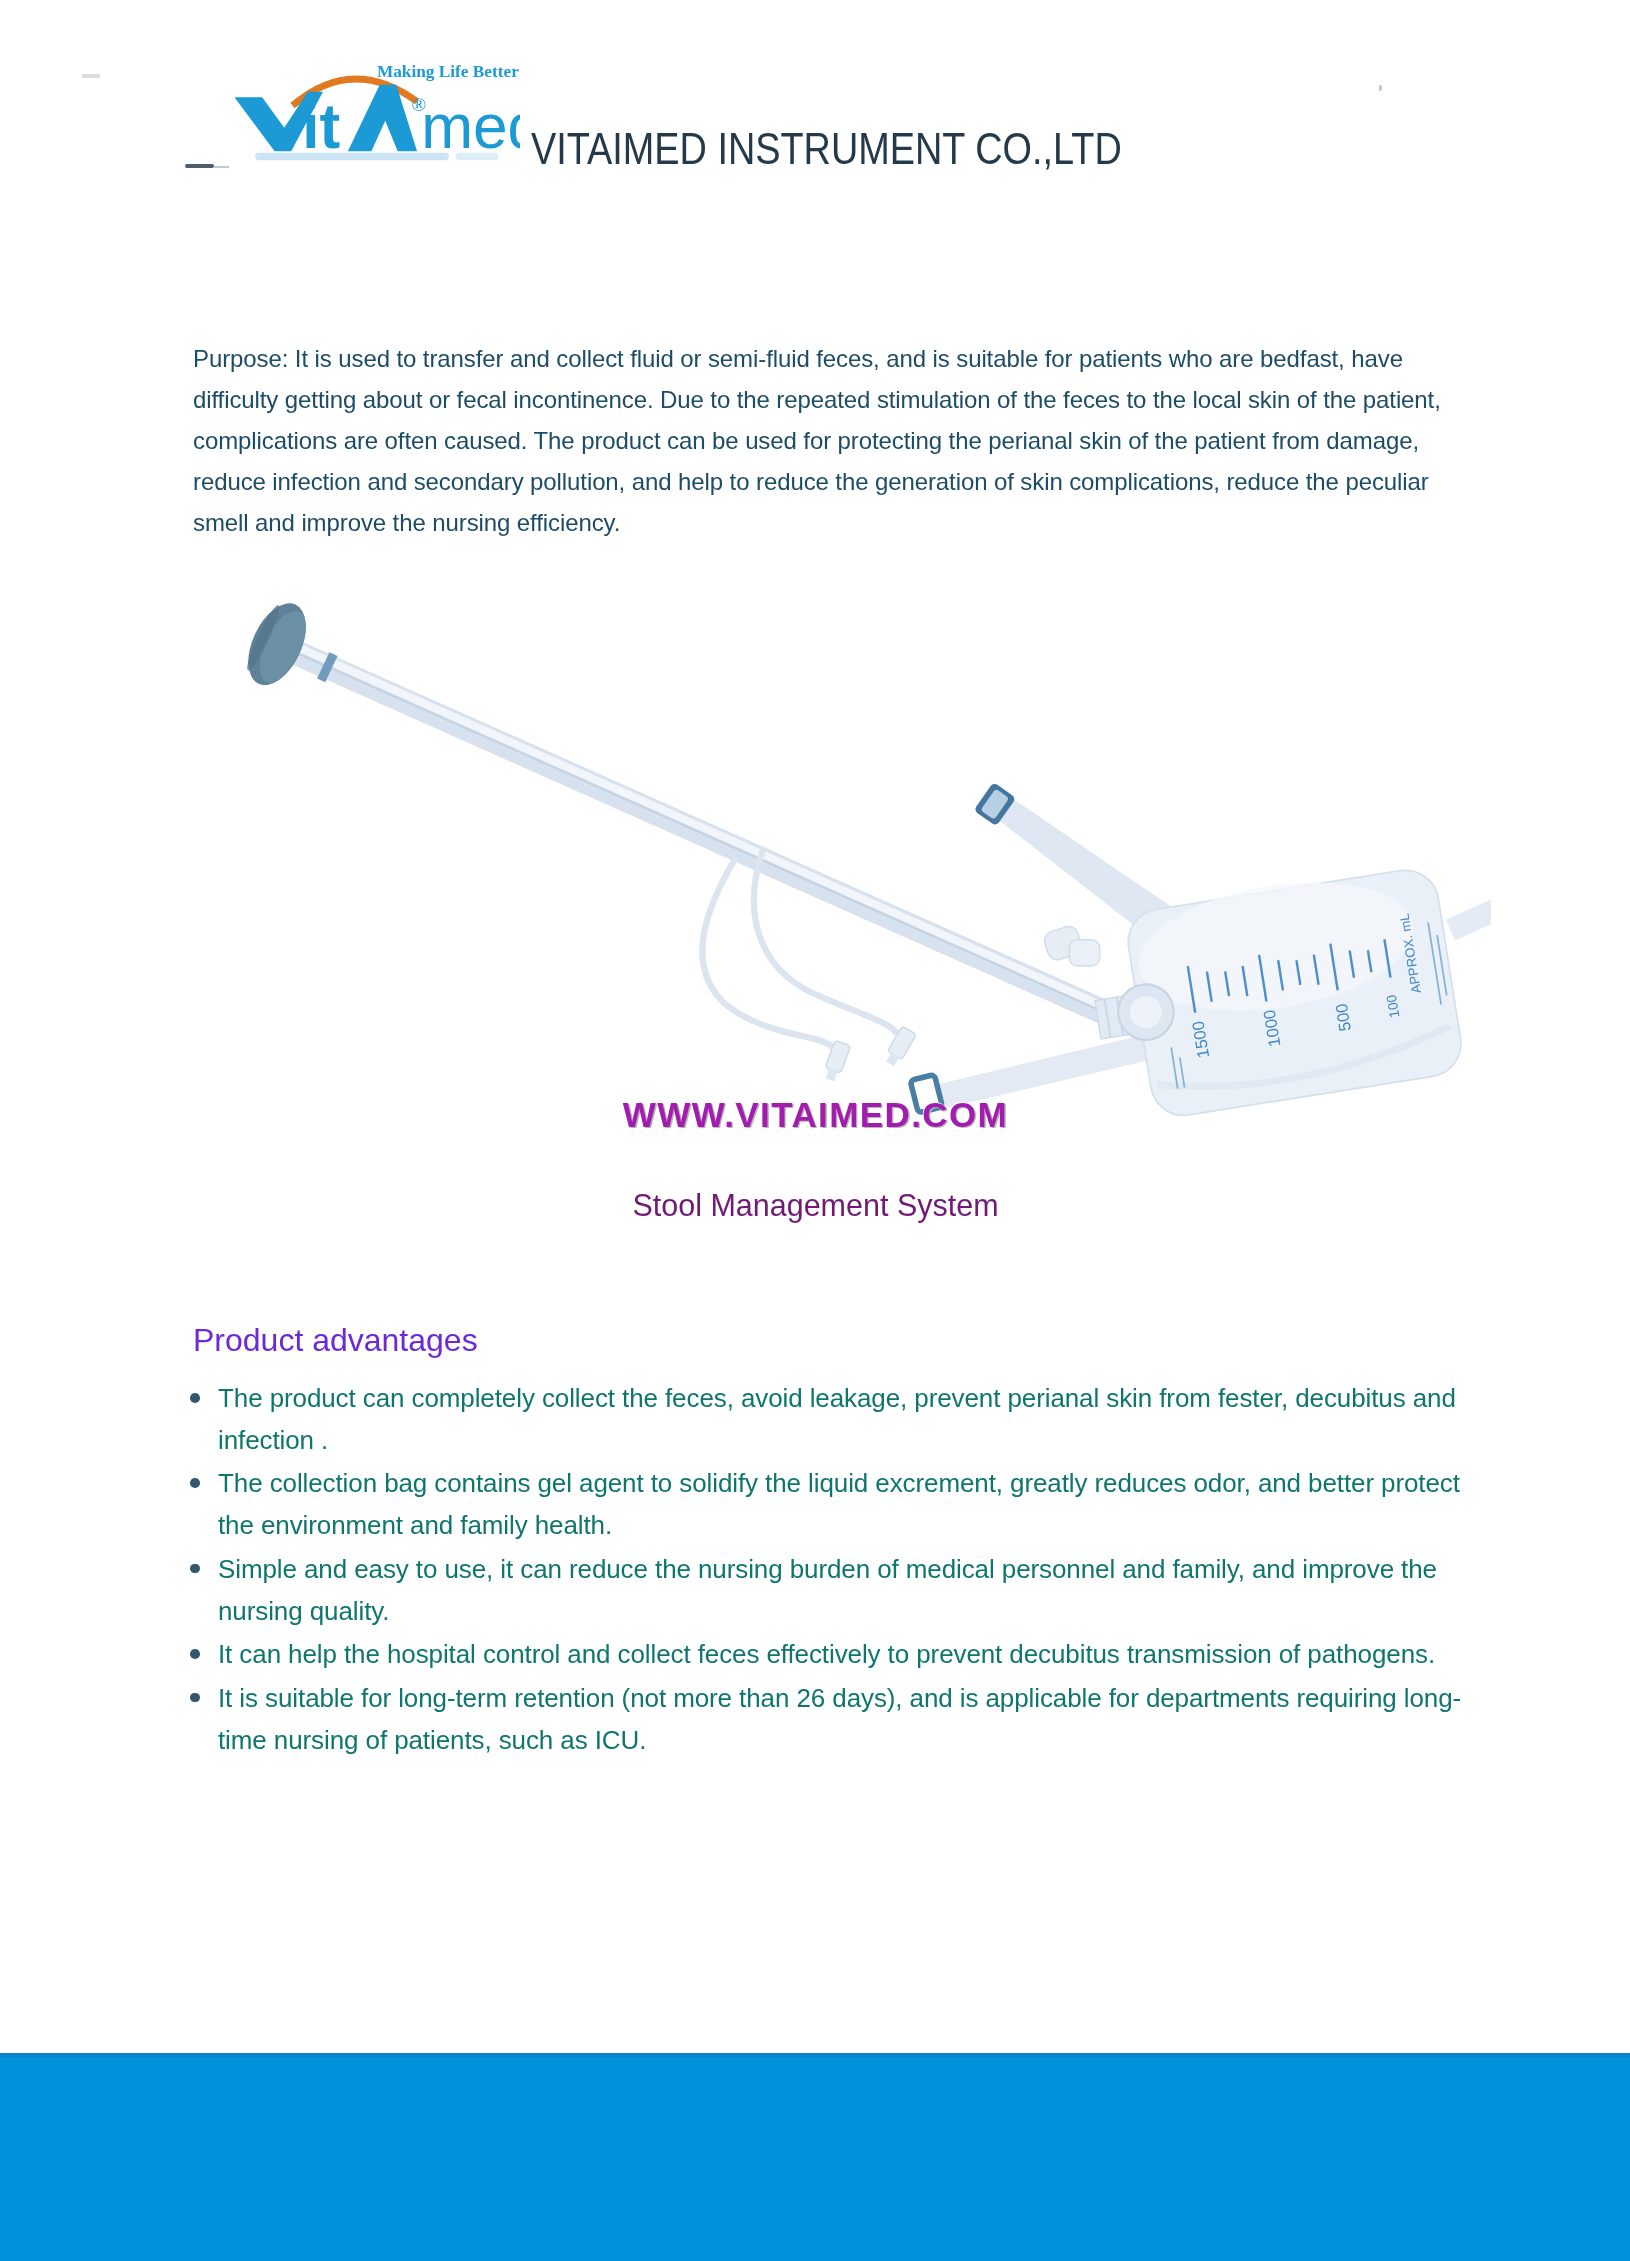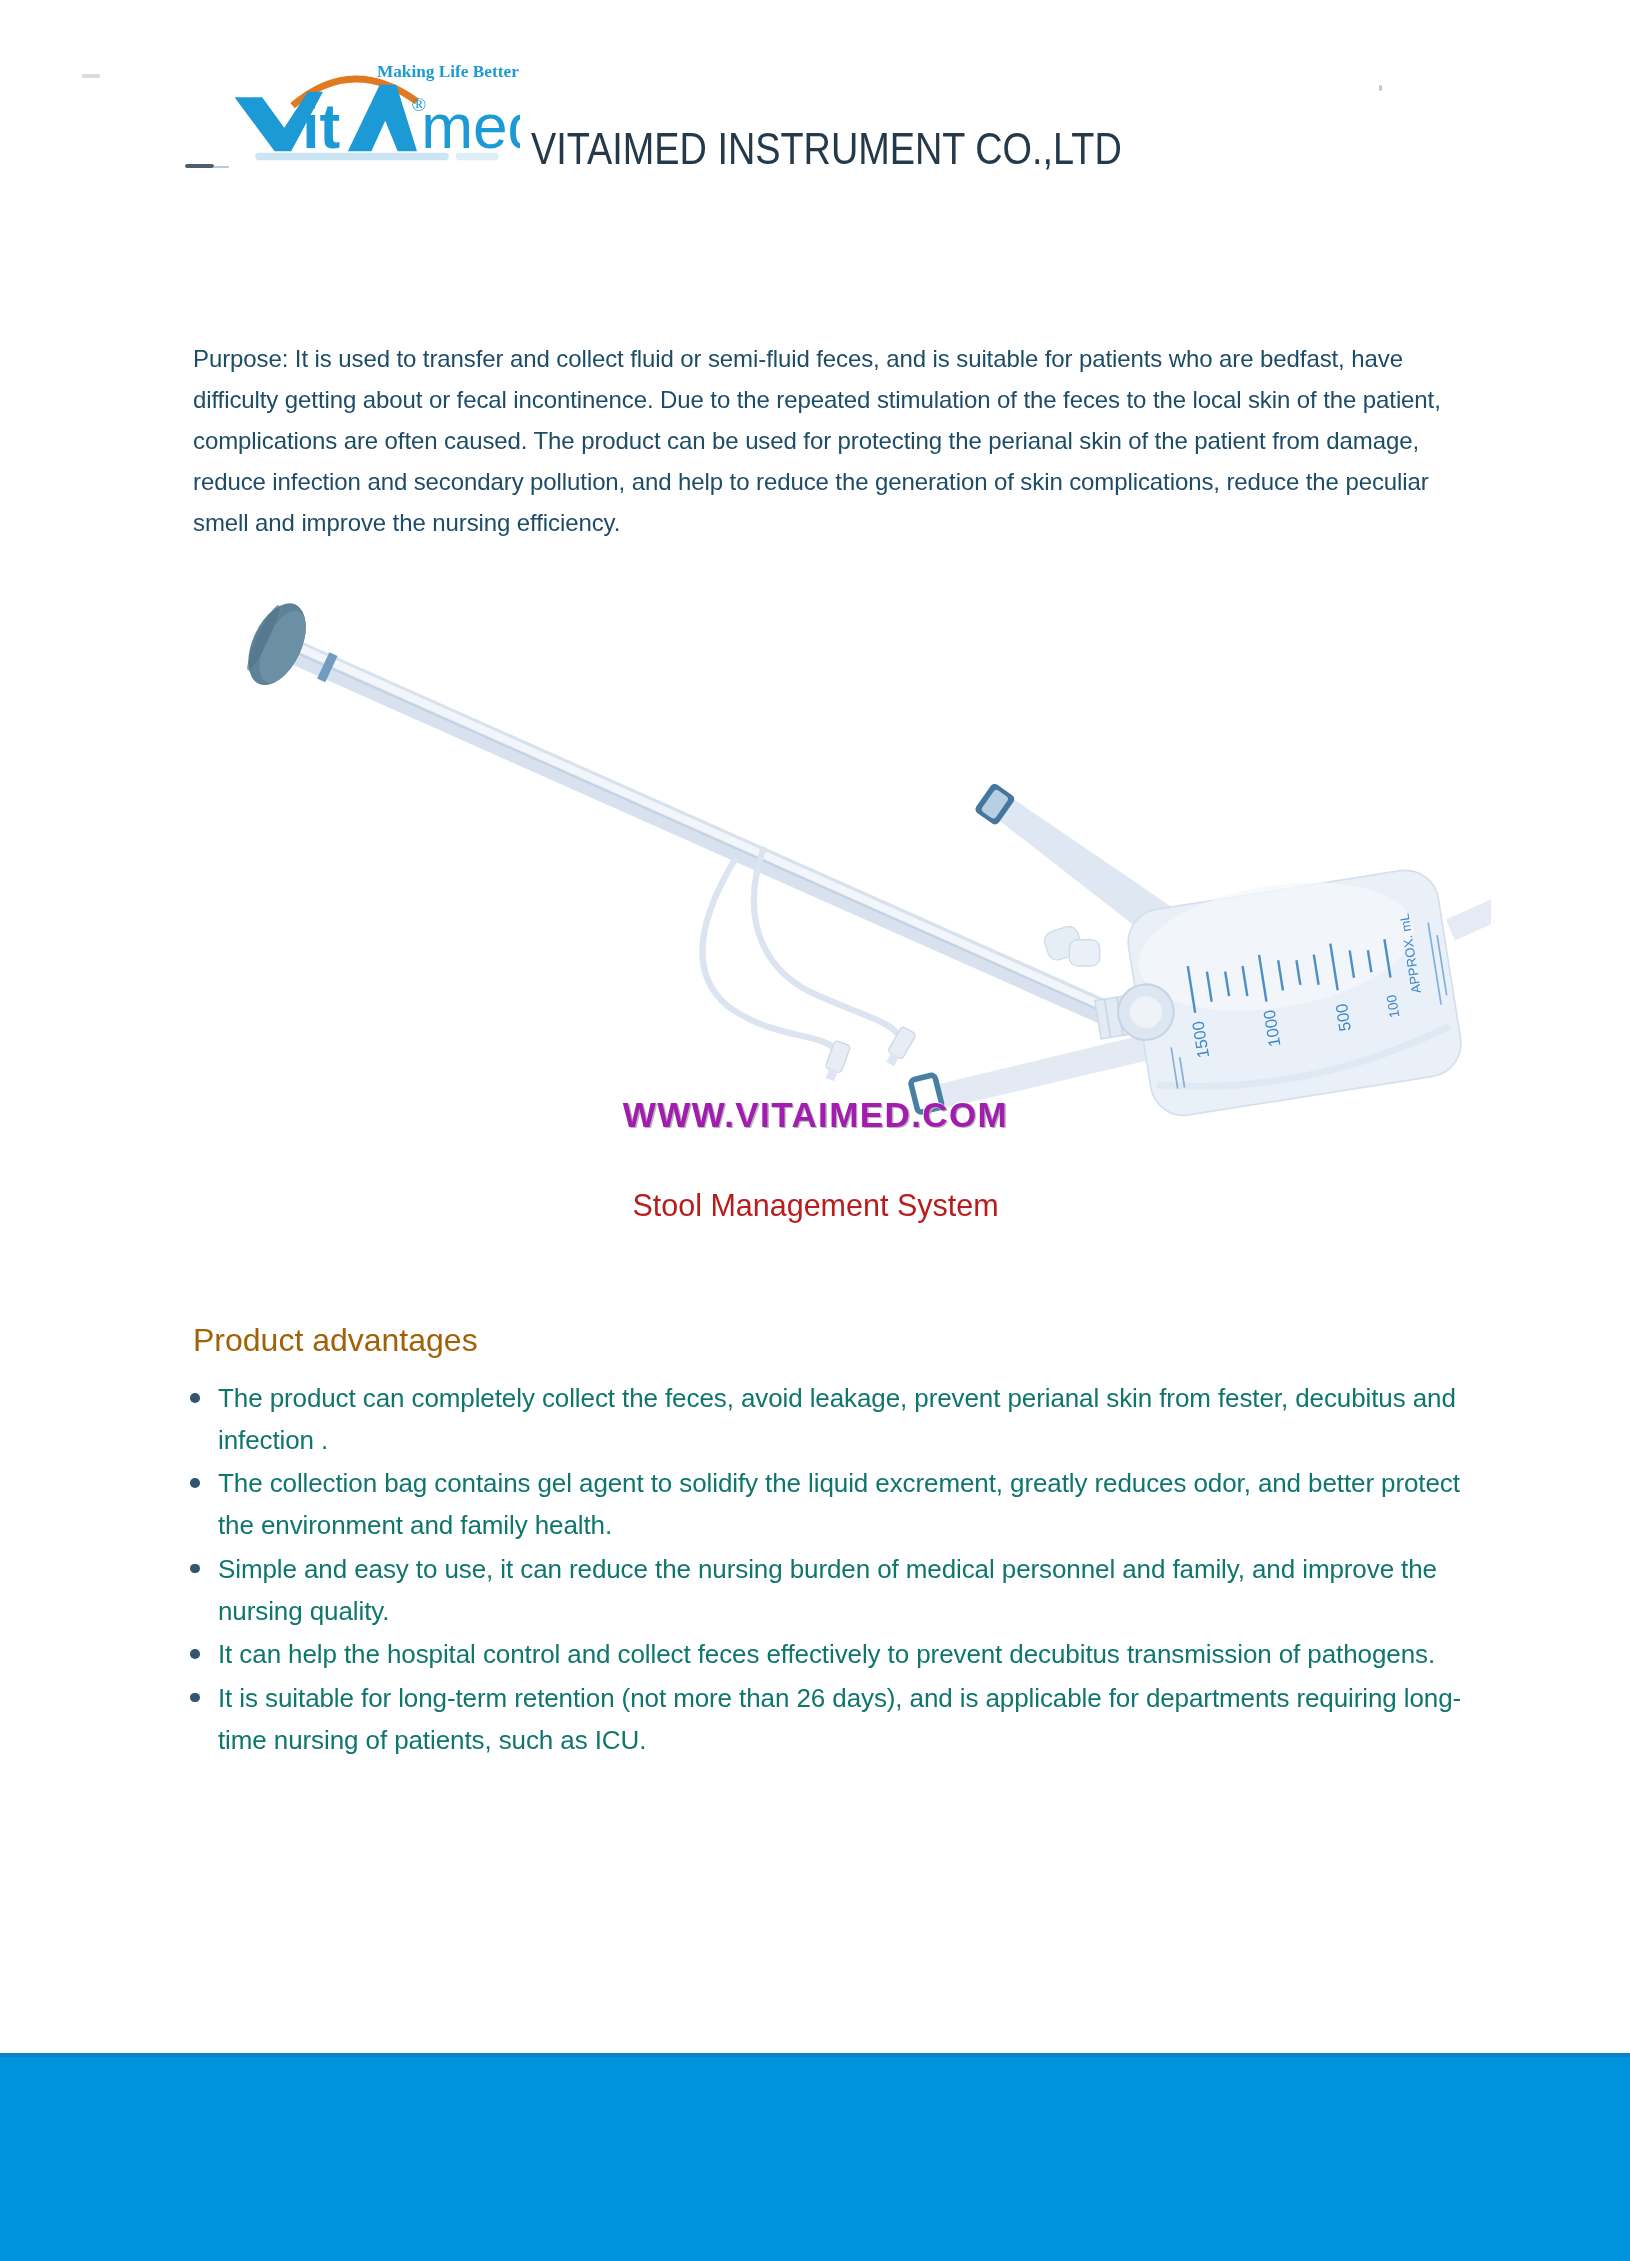"Stool Management System" .fig-caption { color: #b91c1c -> #701a75 }
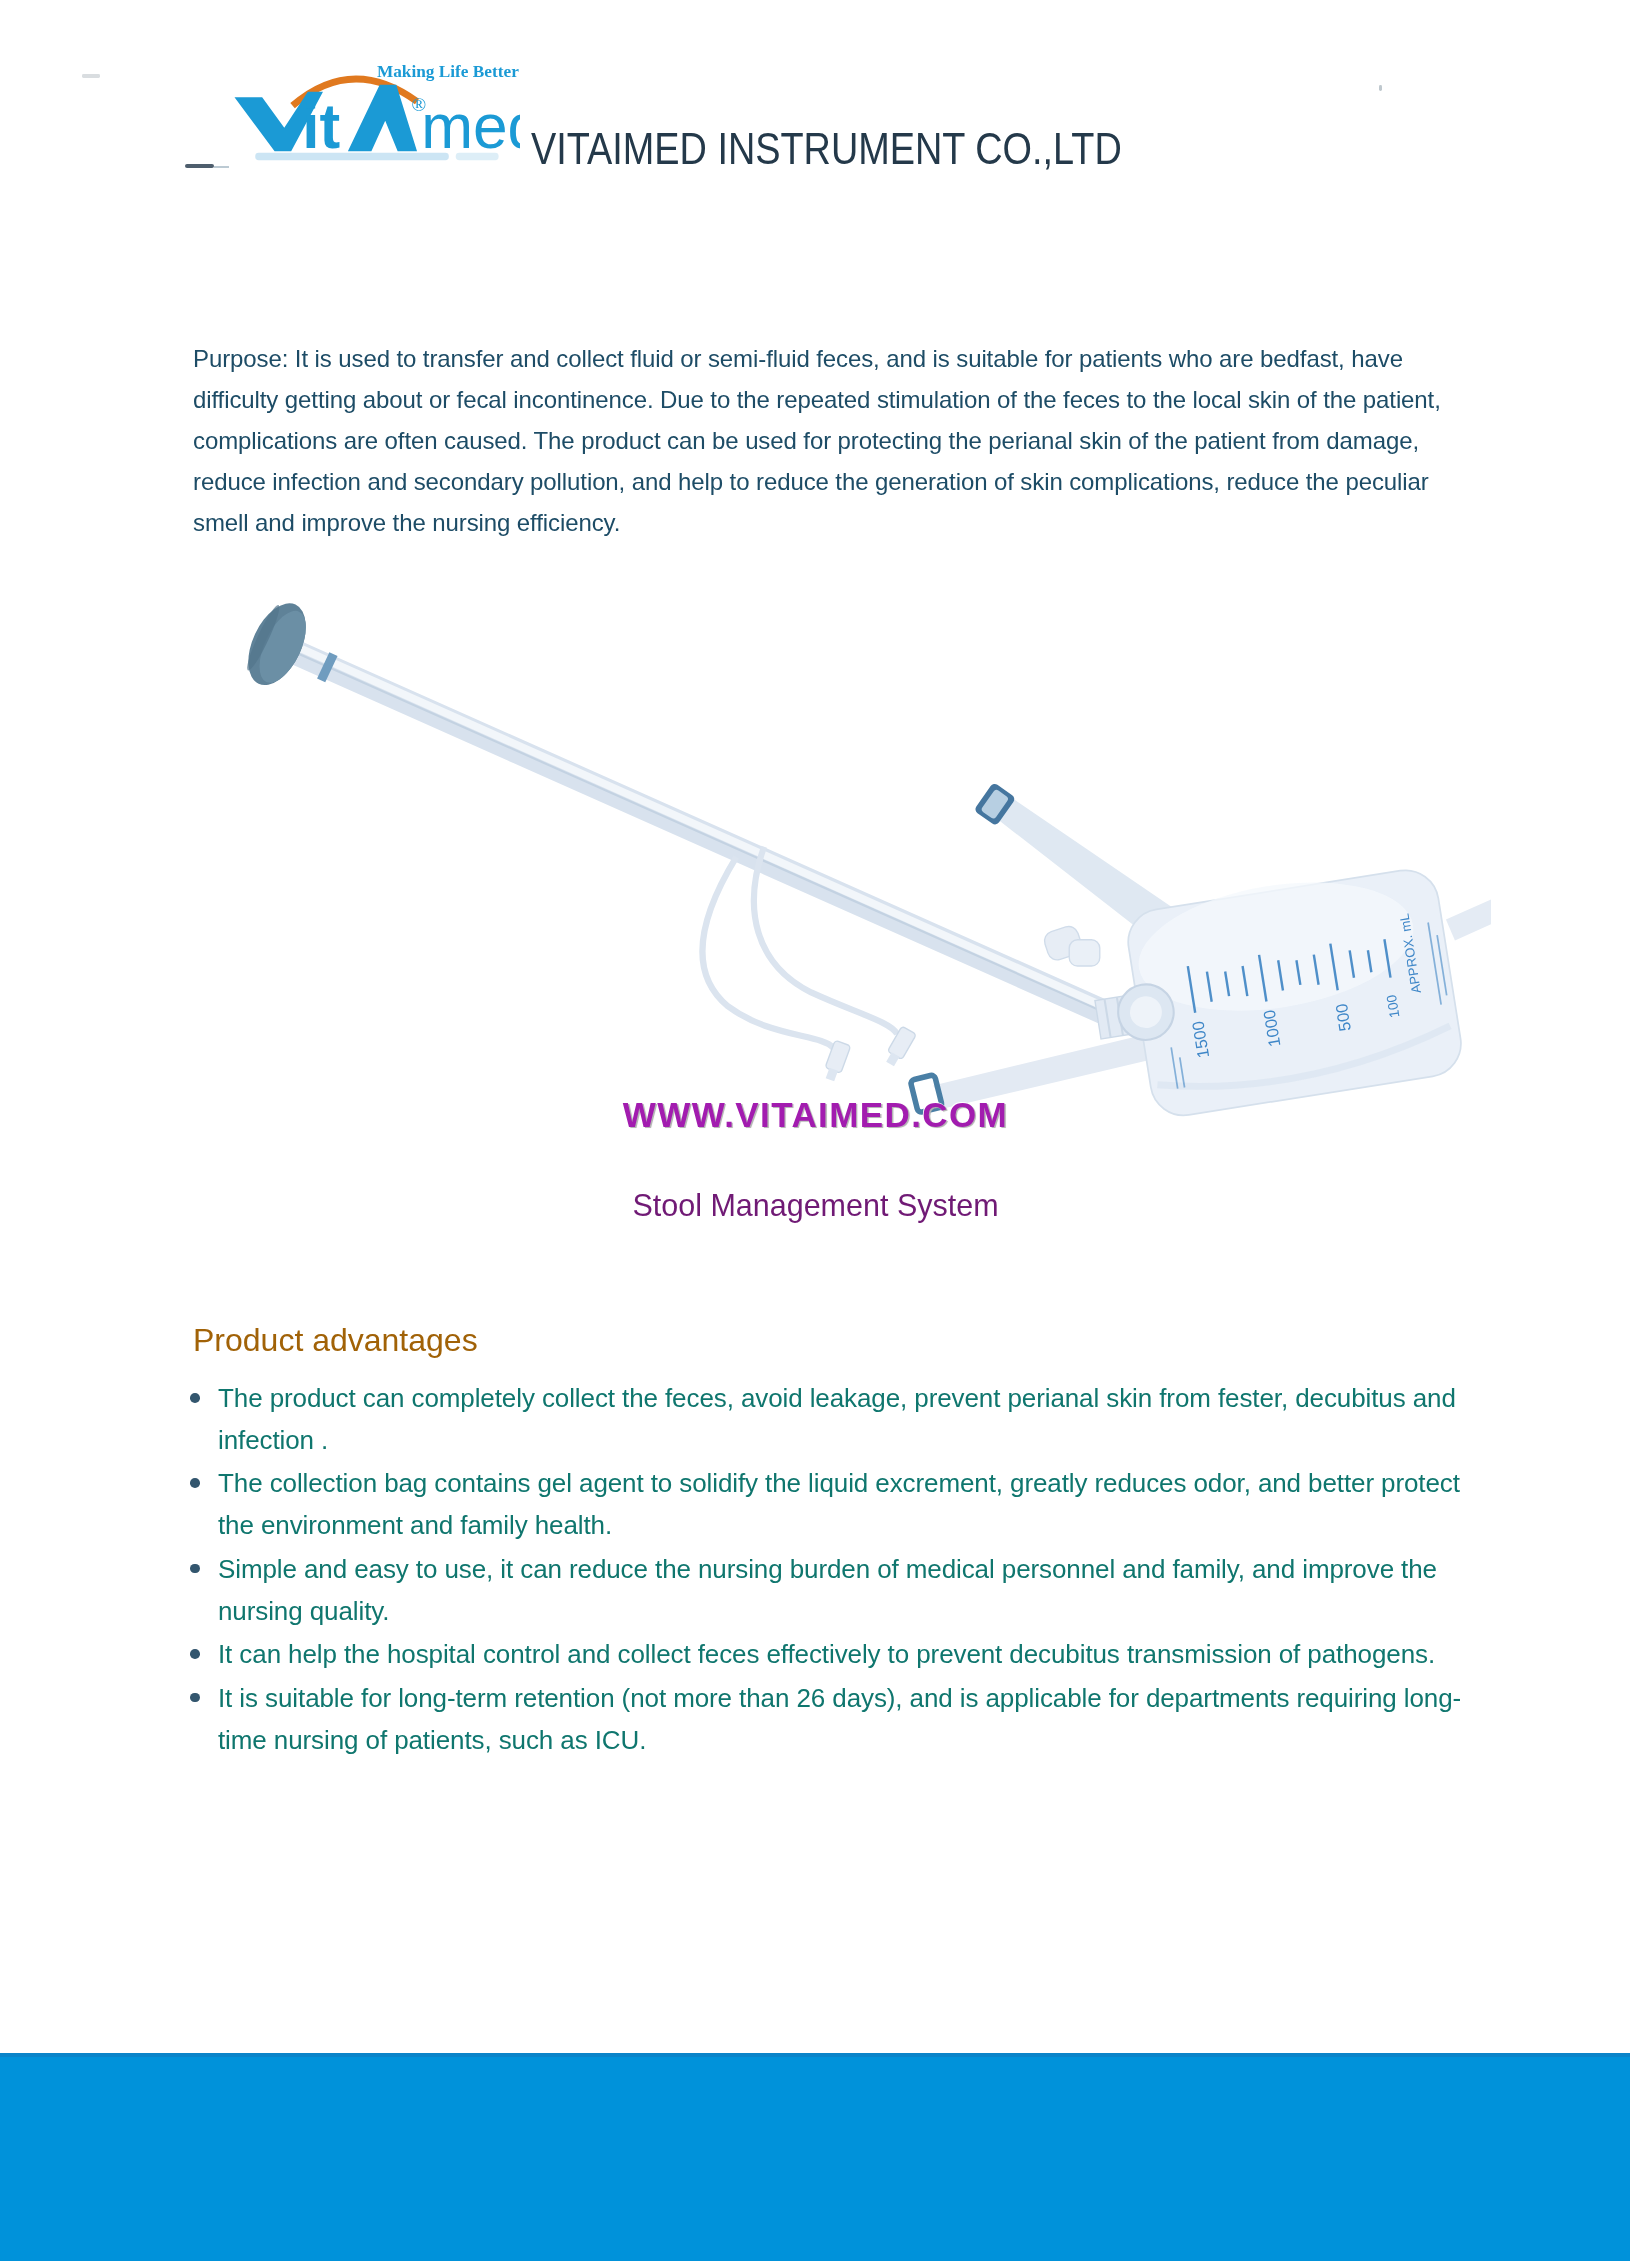"Product advantages" .adv-heading { color: #a16207 -> #6d28d9 }
